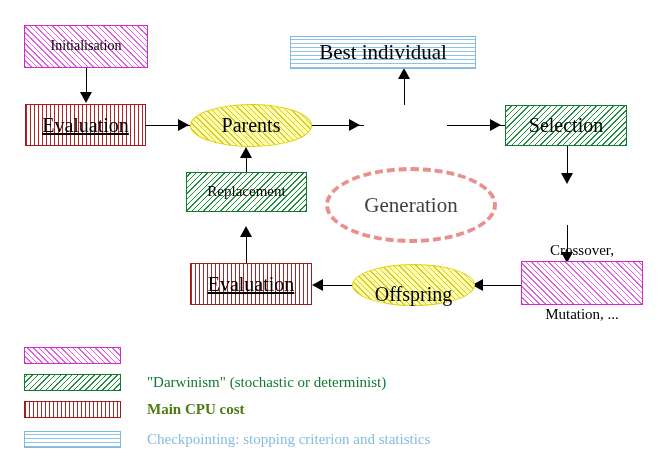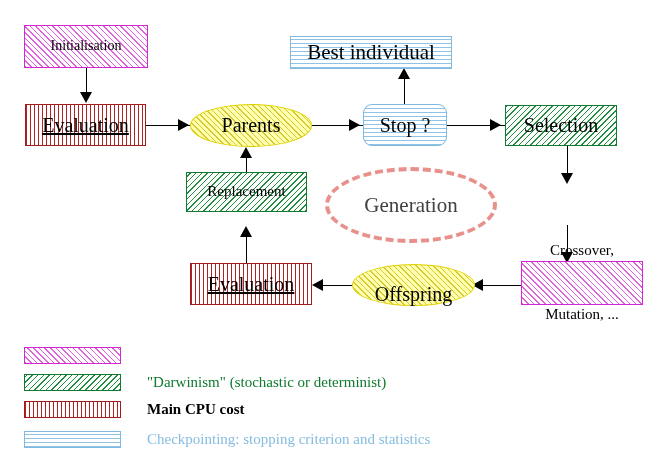"Best individual" div.node { width: 162px -> 186px }
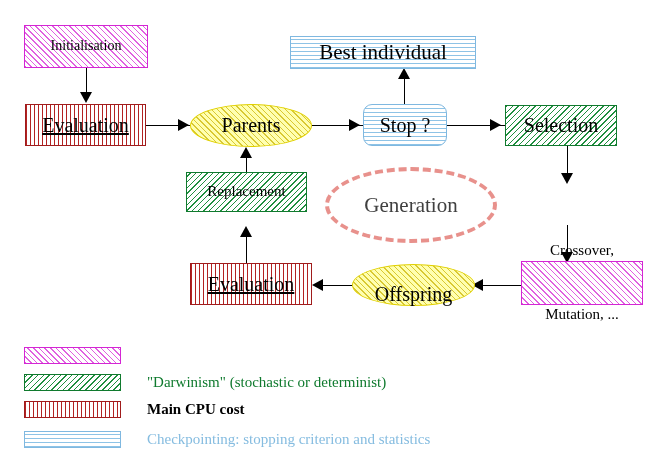"Stop ?" div.node { html: <div> <span>Stop ?</span> </div> -> none }
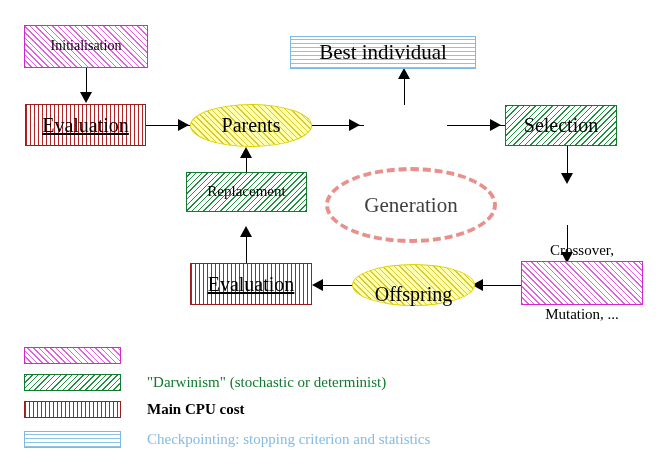"Selection" div.node { width: 112px -> 122px }
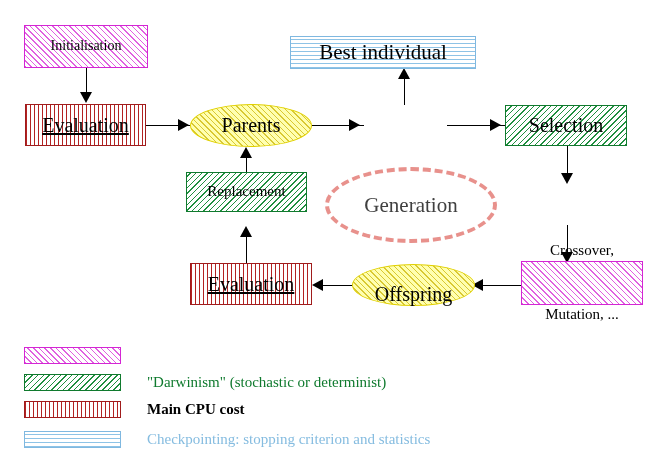"Main CPU cost" span.legend-text { color: #000000 -> #4d7c0f }
